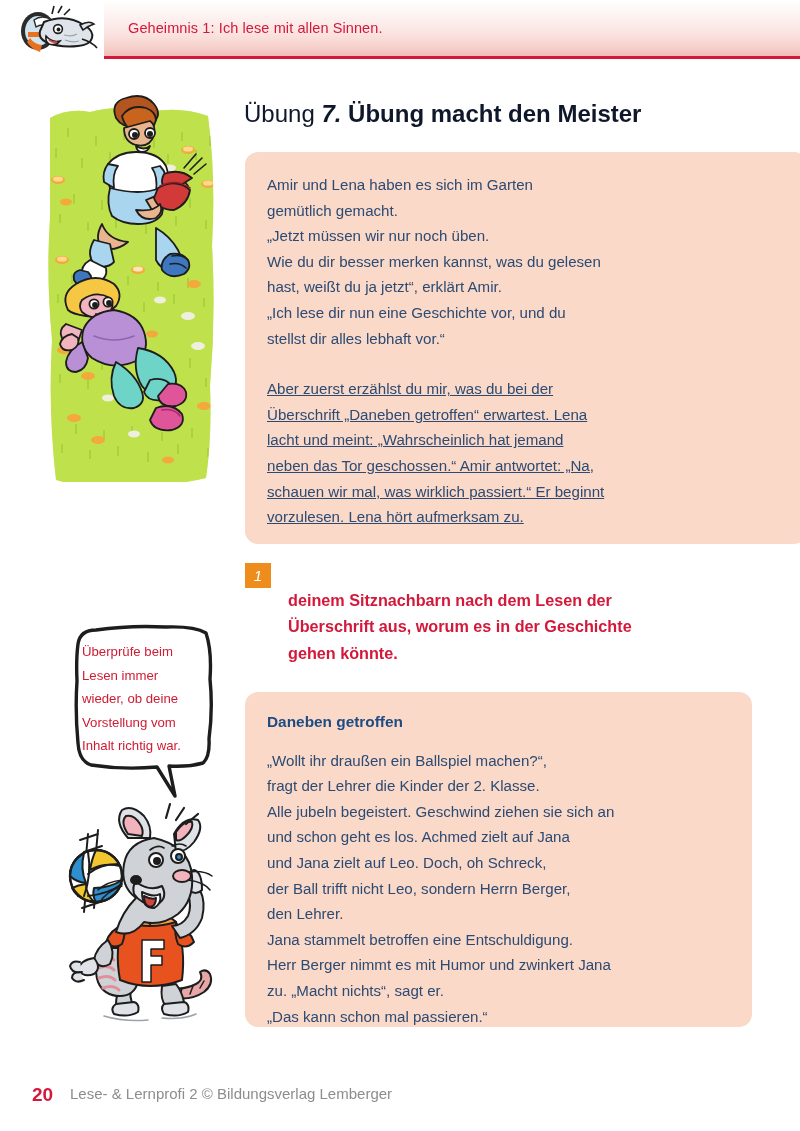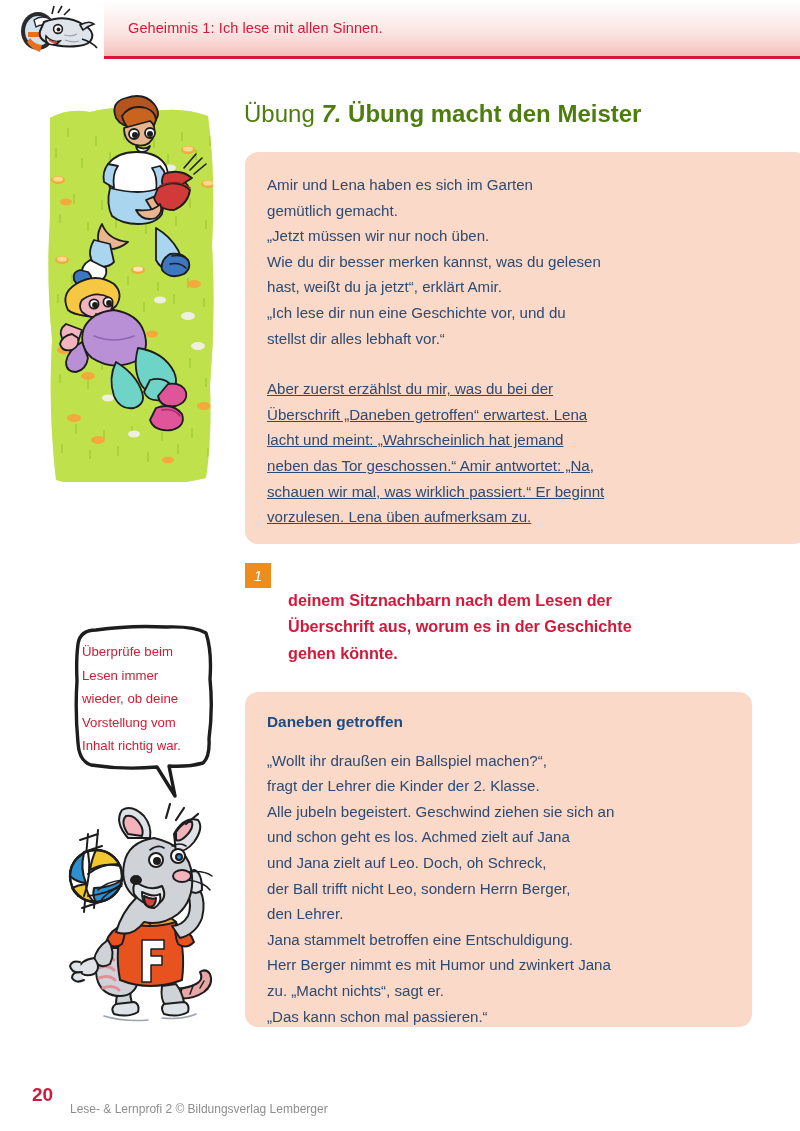"Übung 7. Übung macht den" .exercise-title { color: #4d7c0f -> #0f172a }
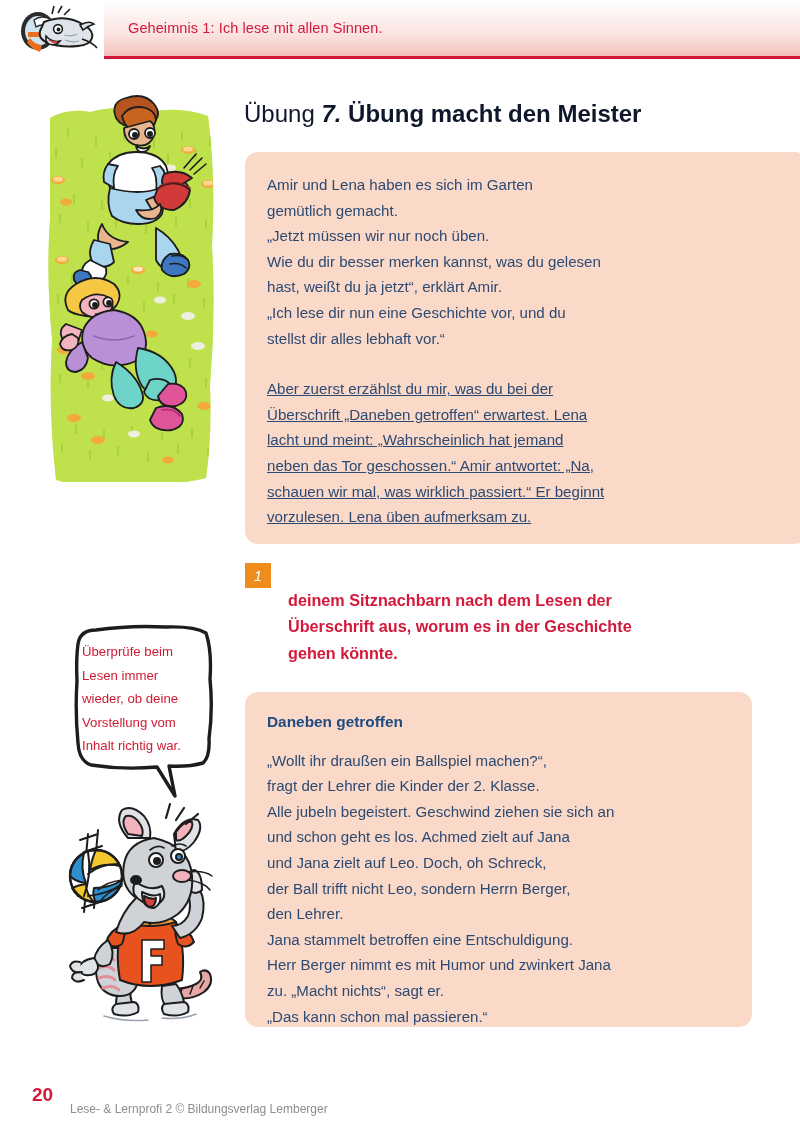"vorzulesen. Lena üben aufmerksam zu." span { text: üben -> hört }
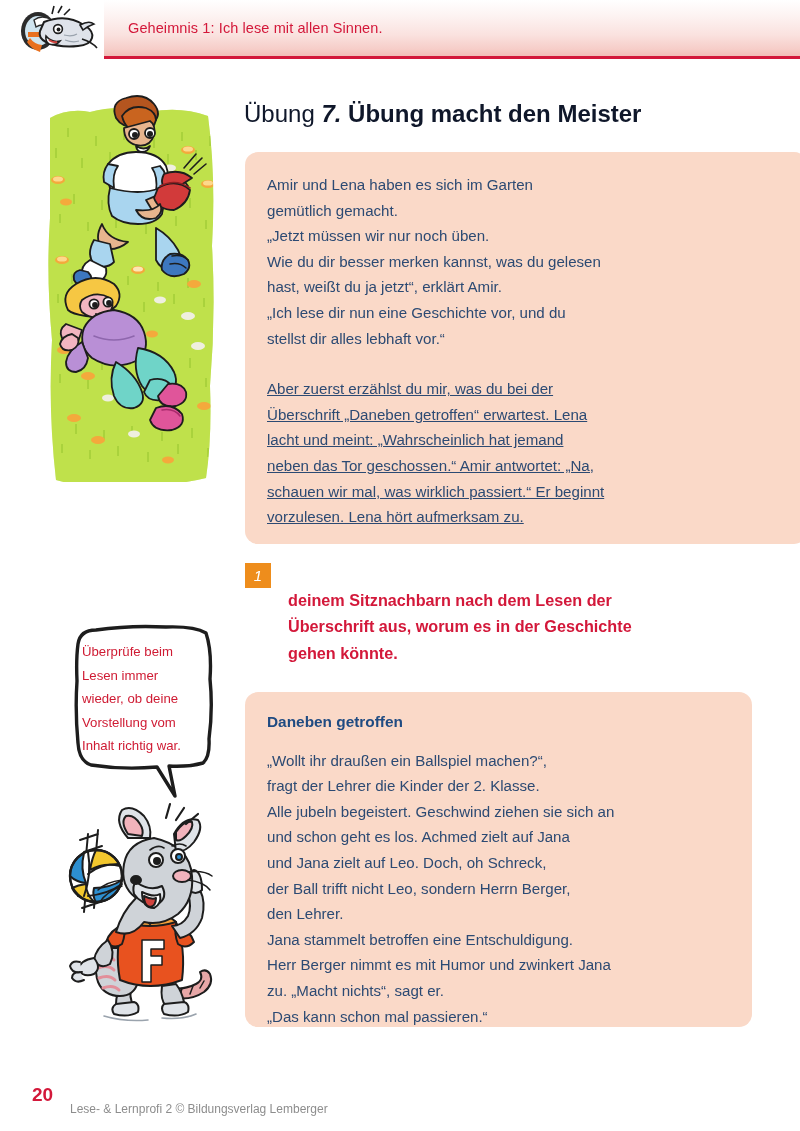"Lese- & Lernprofi 2 ©" .footer-credit { font-size: 12px -> 15px; top: 18px -> 1px }
